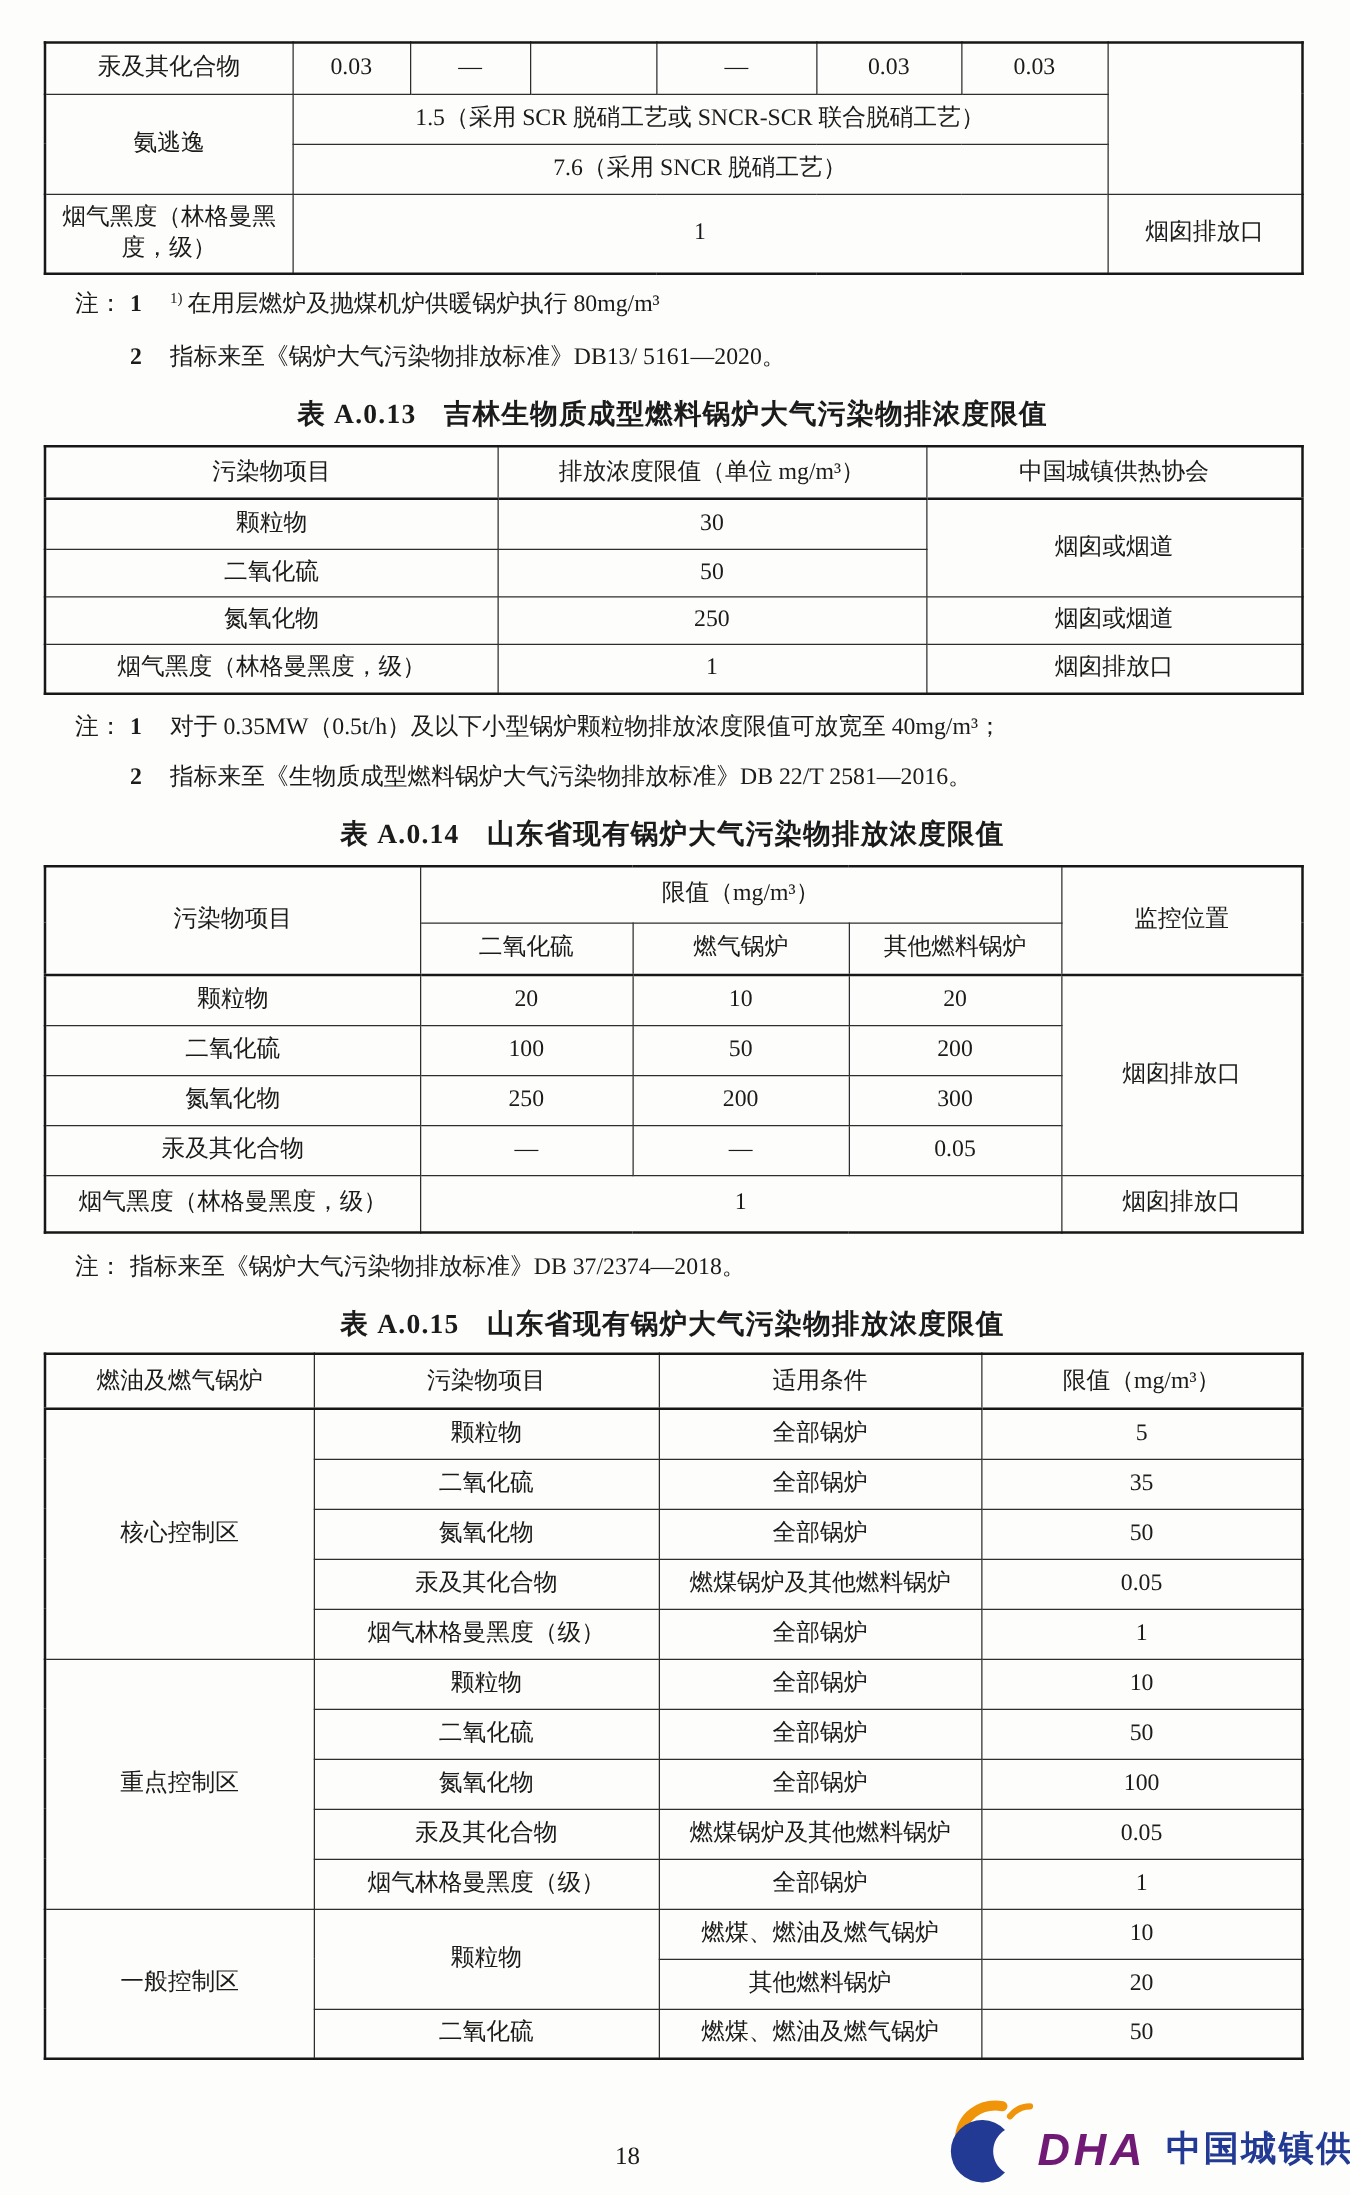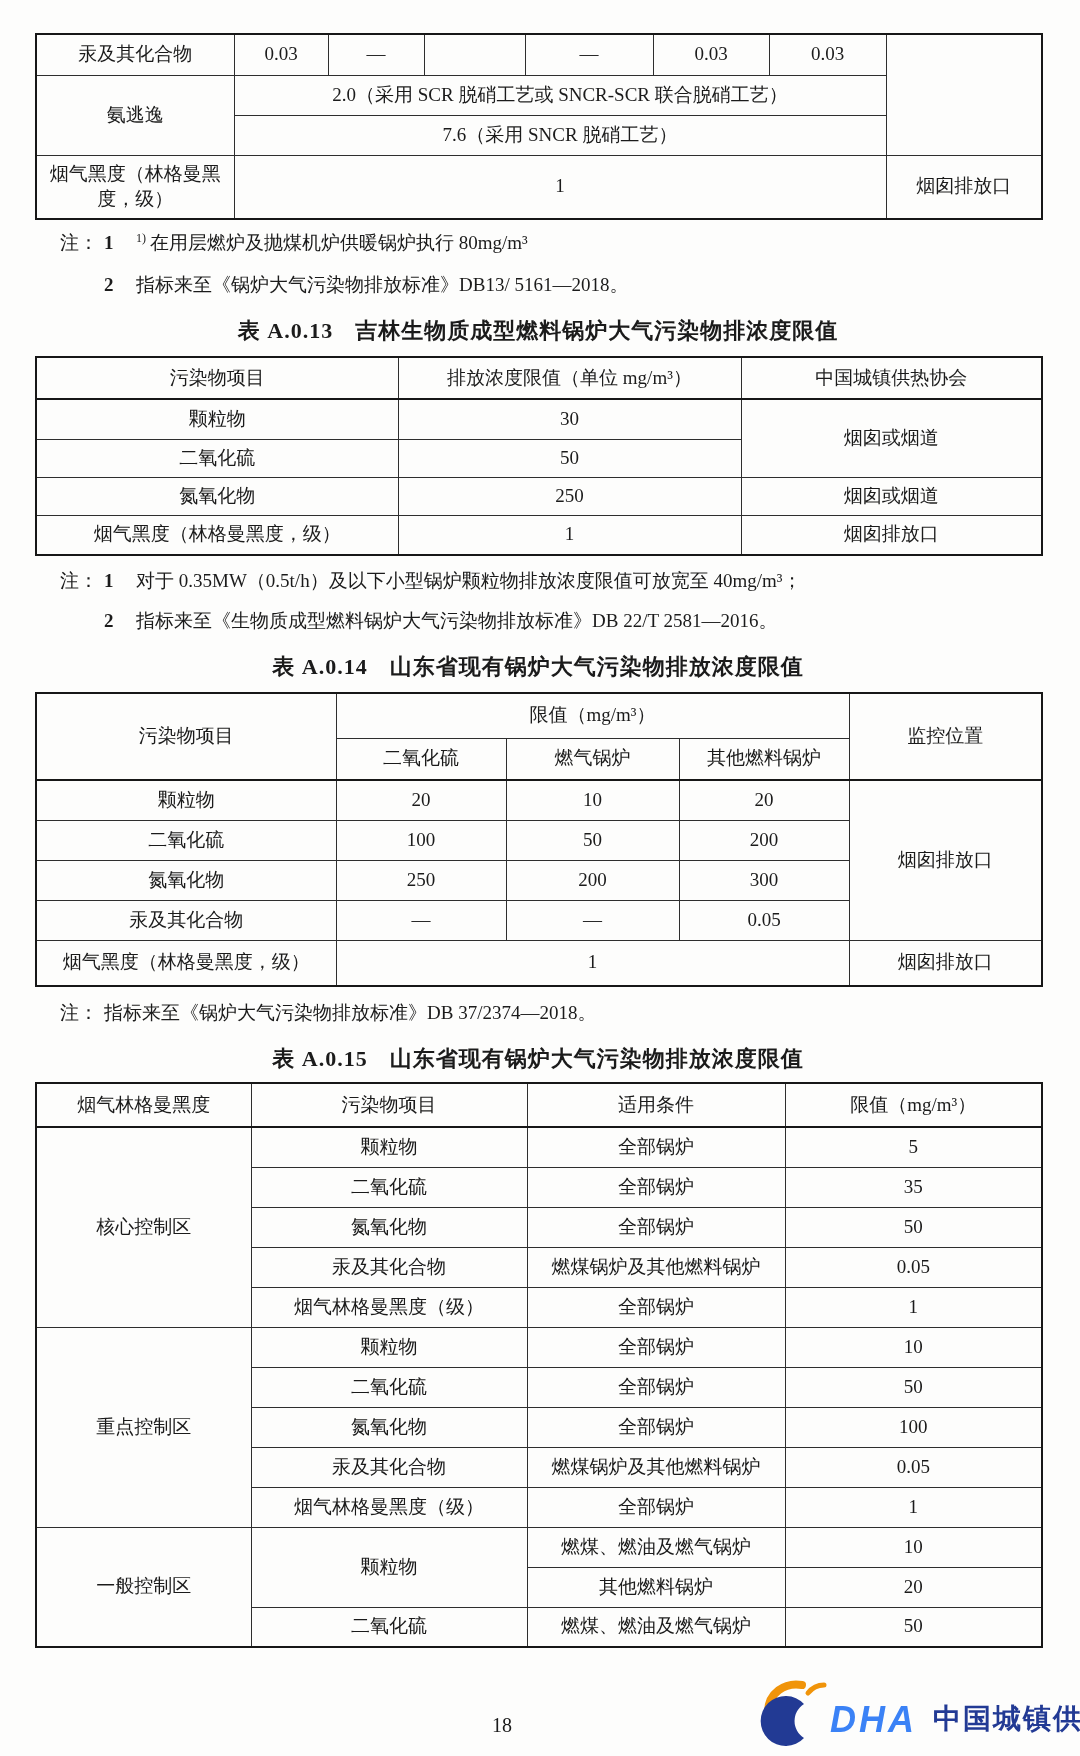"2.0（采用 SCR 脱硝工艺或 SNCR-SCR 联合脱硝工艺）" td { text: 2.0 -> 1.5 }
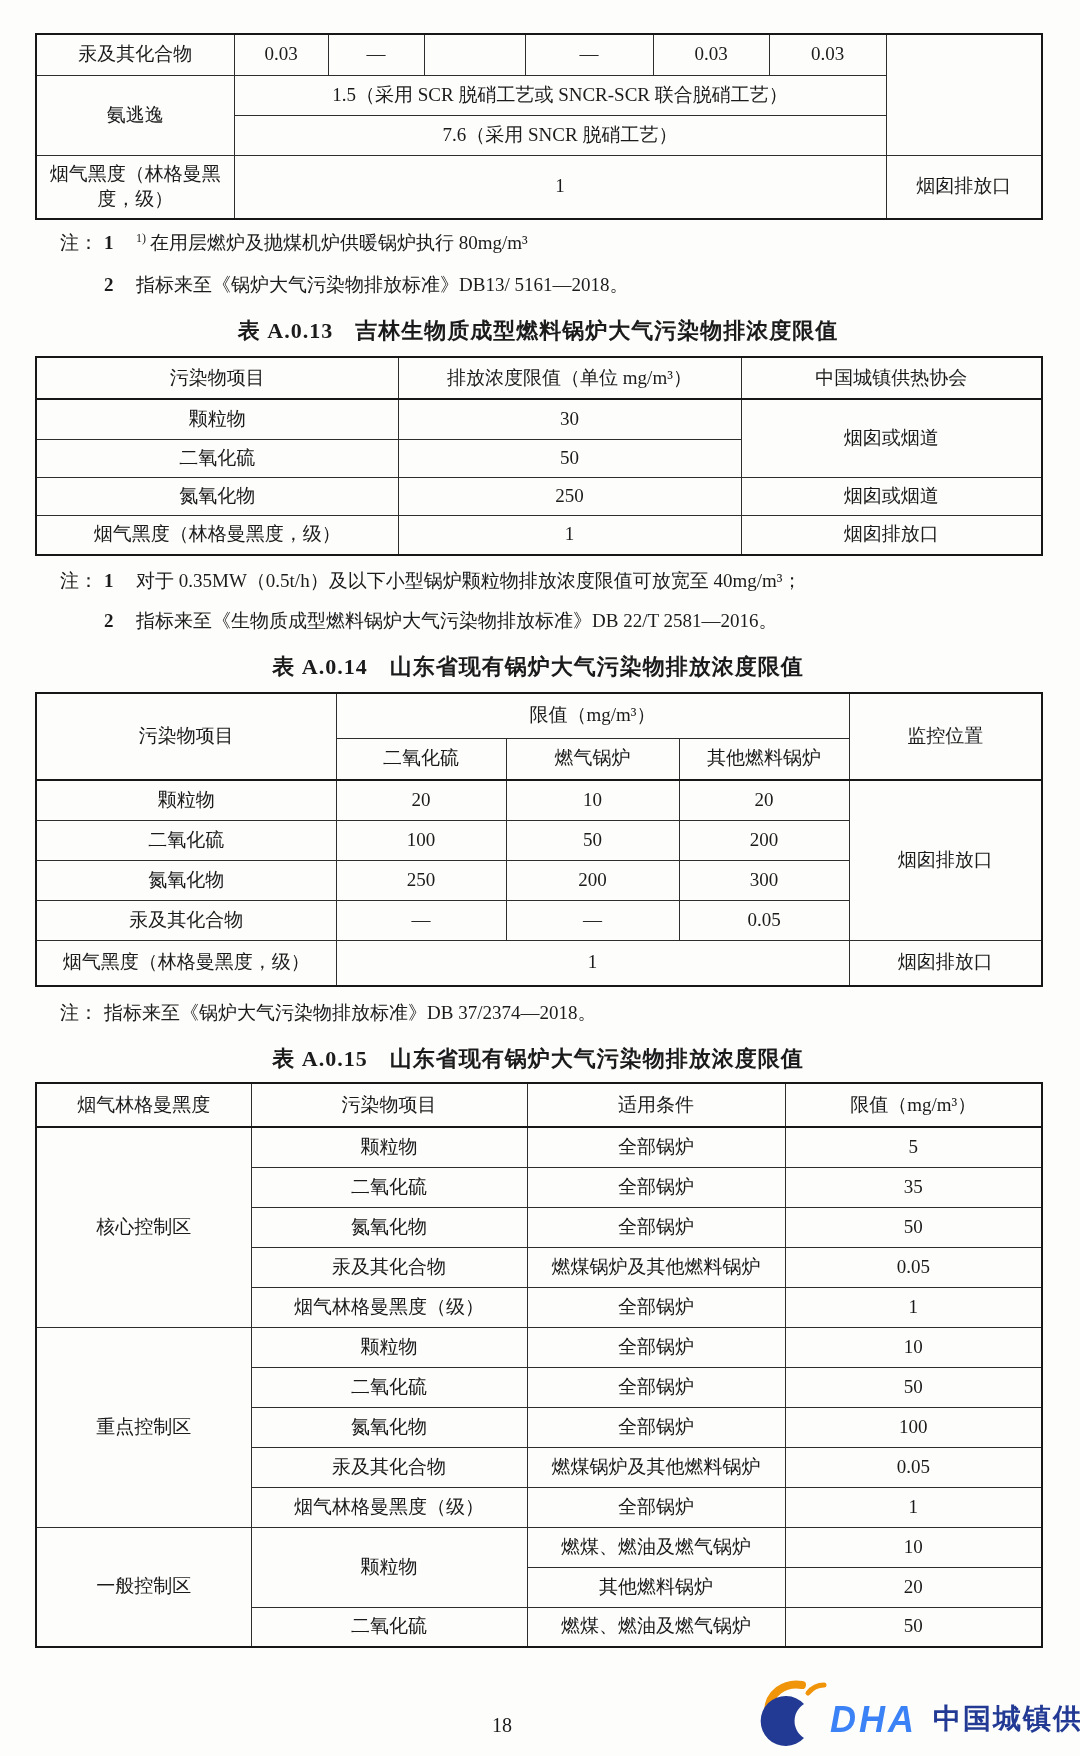"指标来至《锅炉大气污染物排放标准》DB13/ 5161—2018。" span.note-body { text: 2018 -> 2020 }
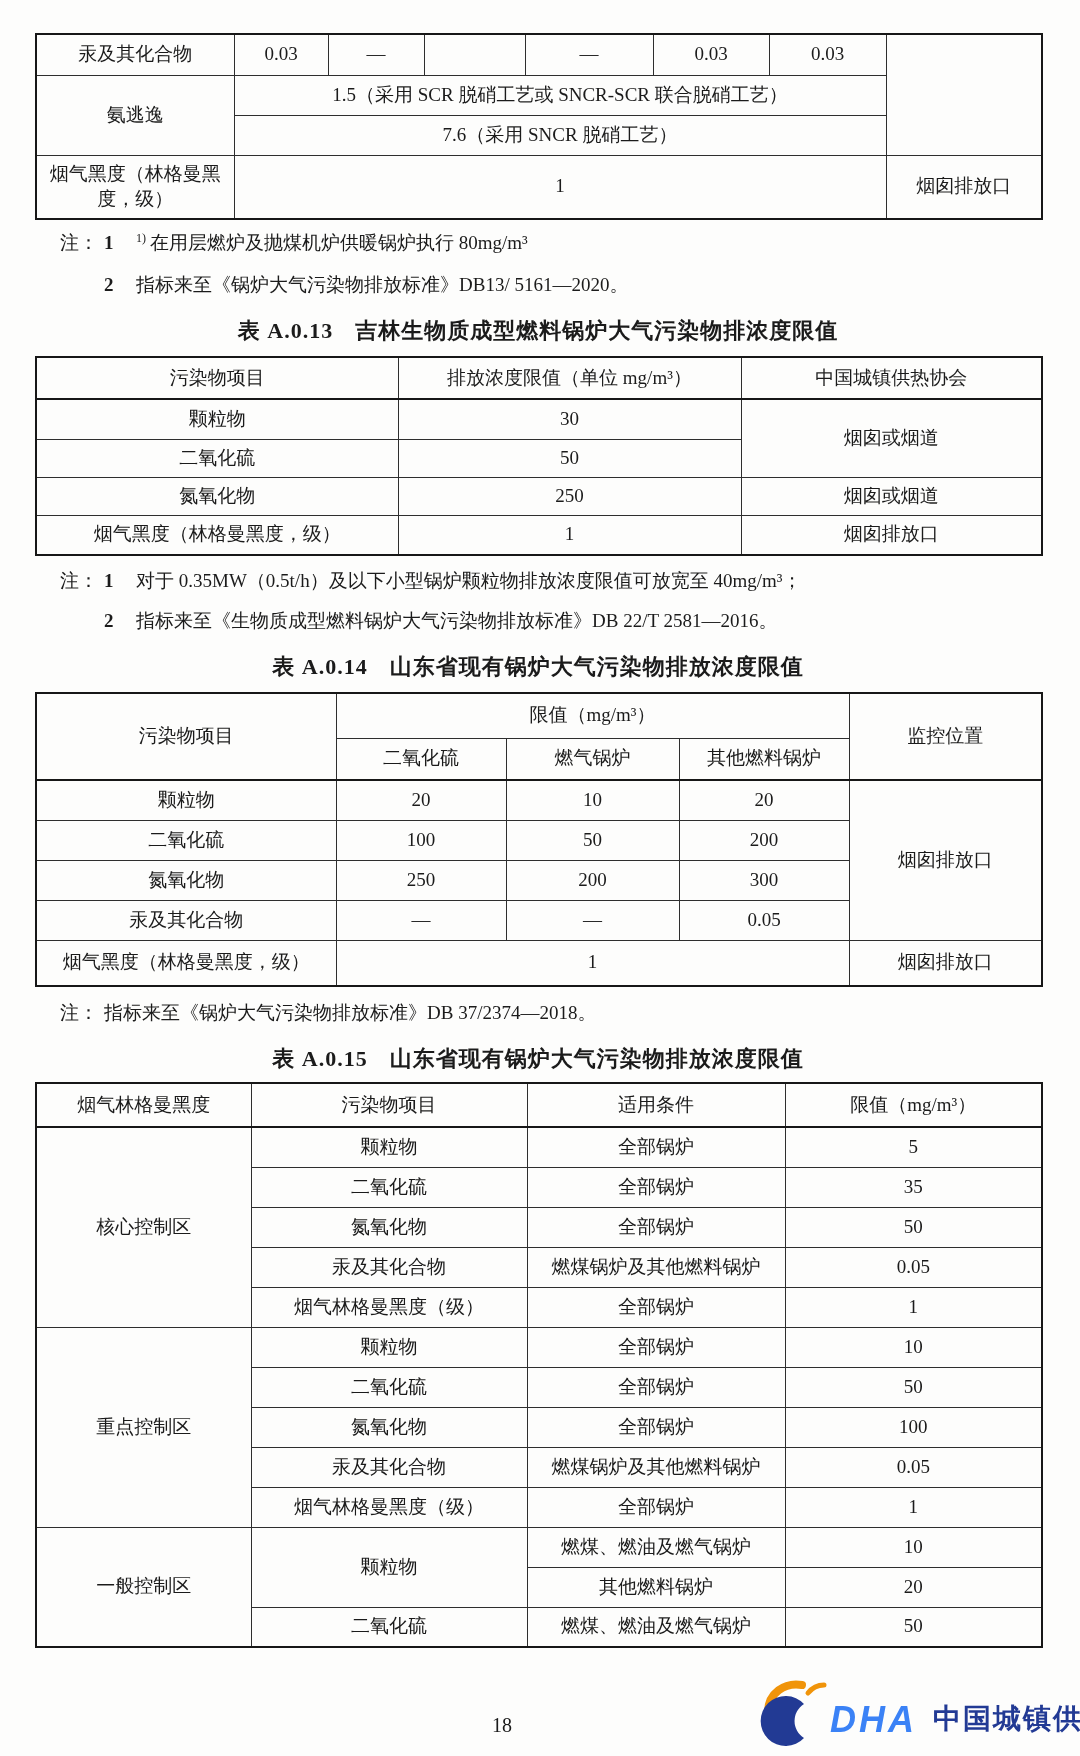"烟气林格曼黑度" td { text: 烟气林格曼黑度 -> 燃油及燃气锅炉 }
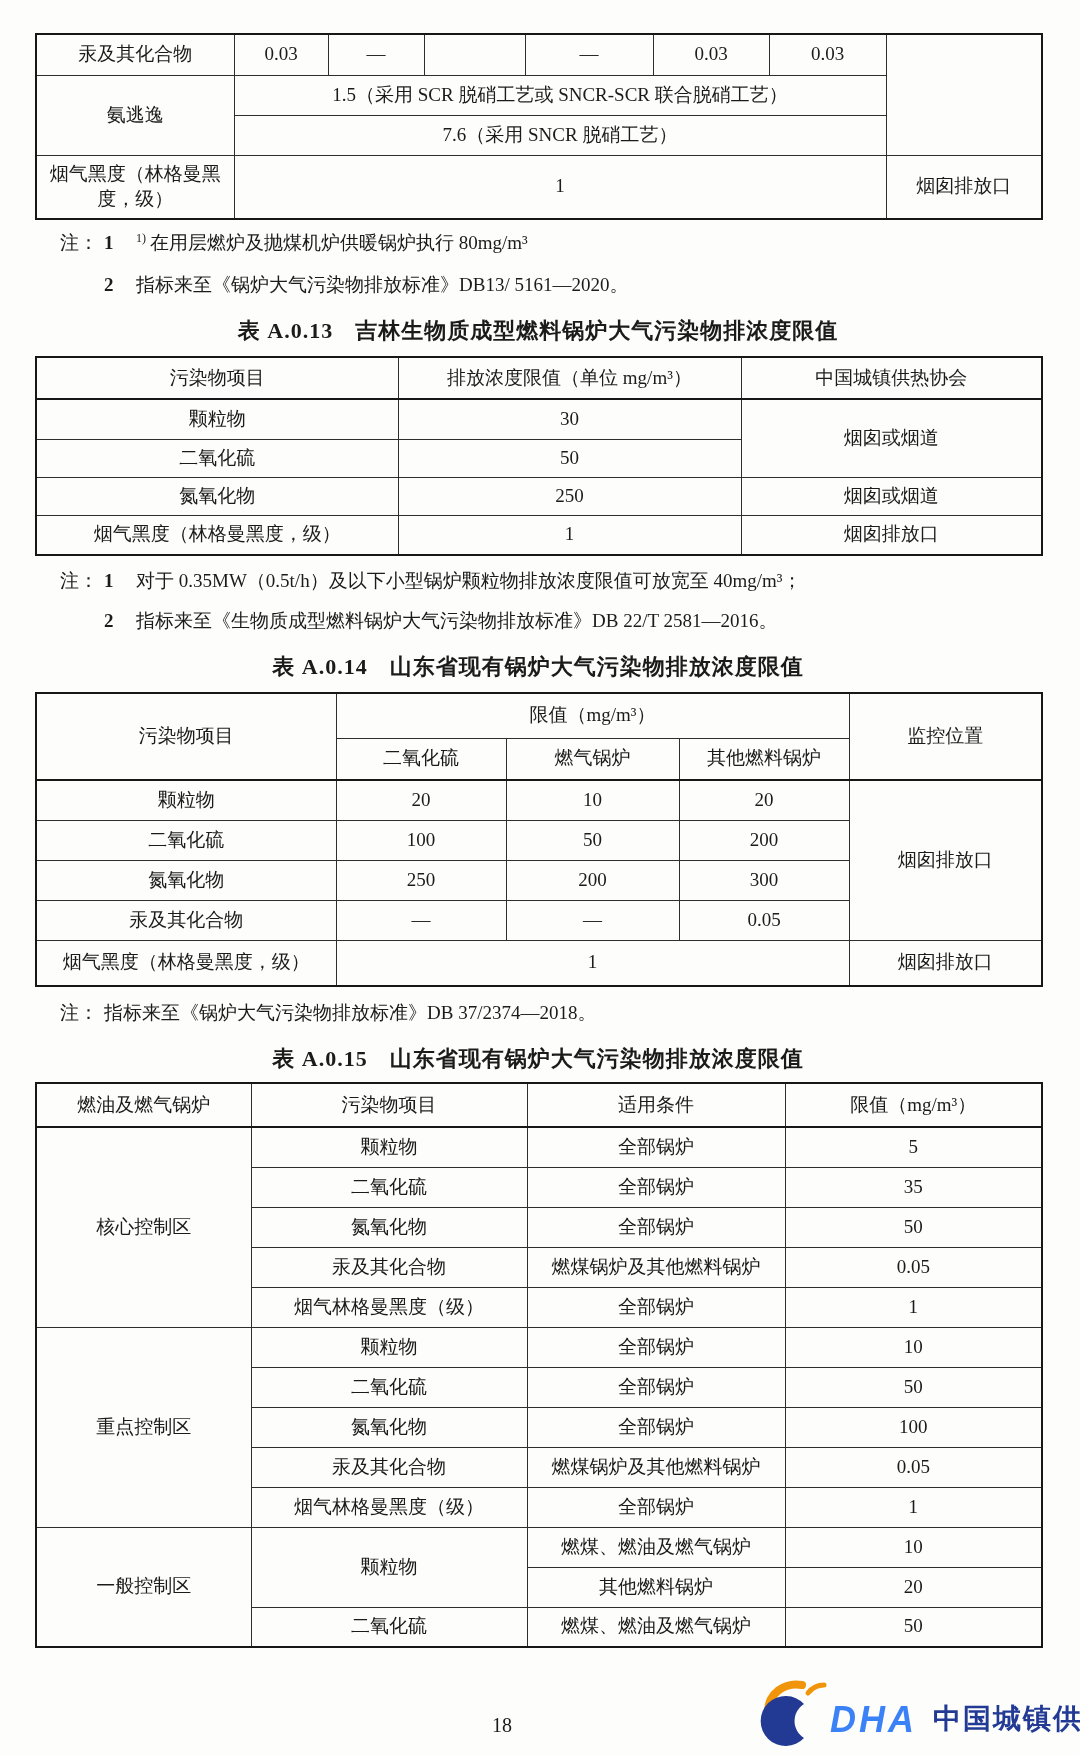"DHA" #logo .dha-text { color: #3b82f6 -> #701a75 }
